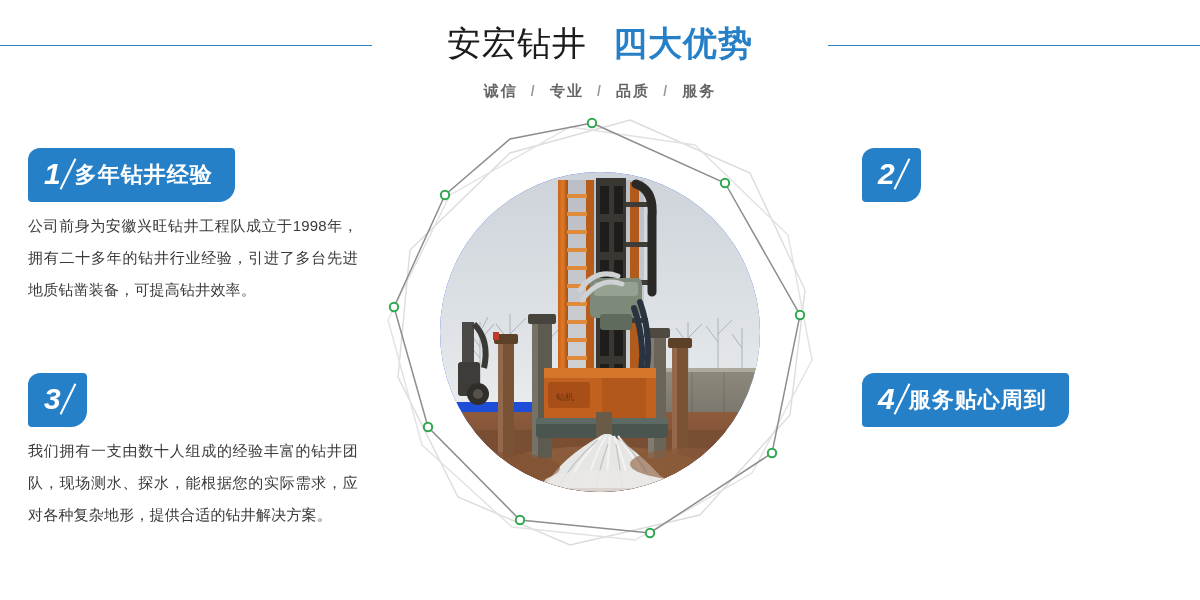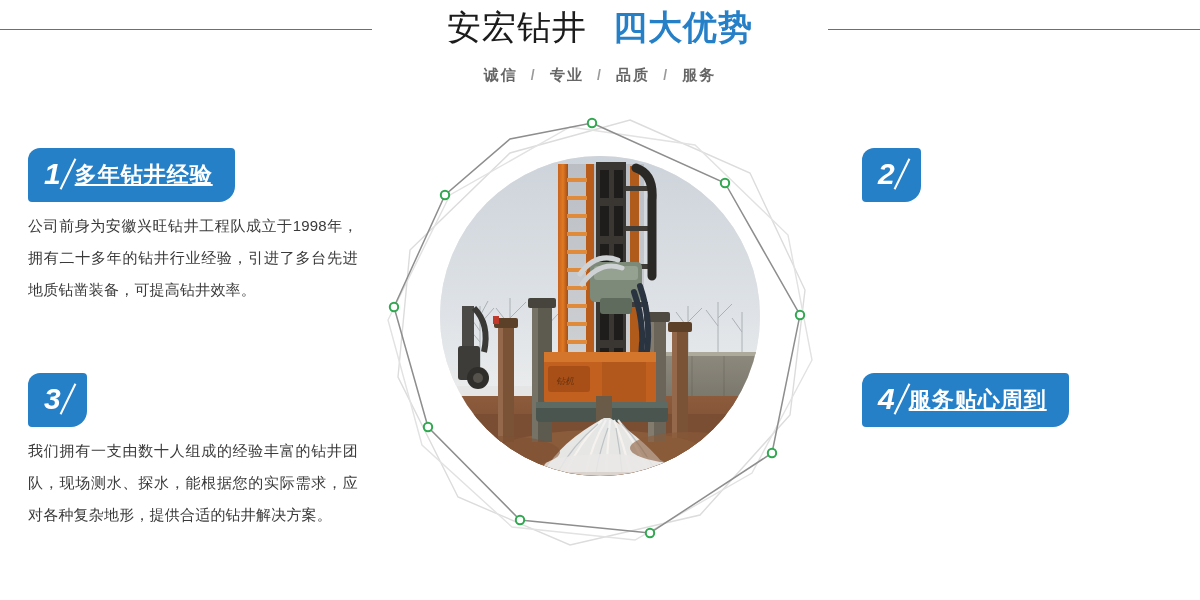"安宏钻井 四大优势" .header { top: 0 -> 16px }
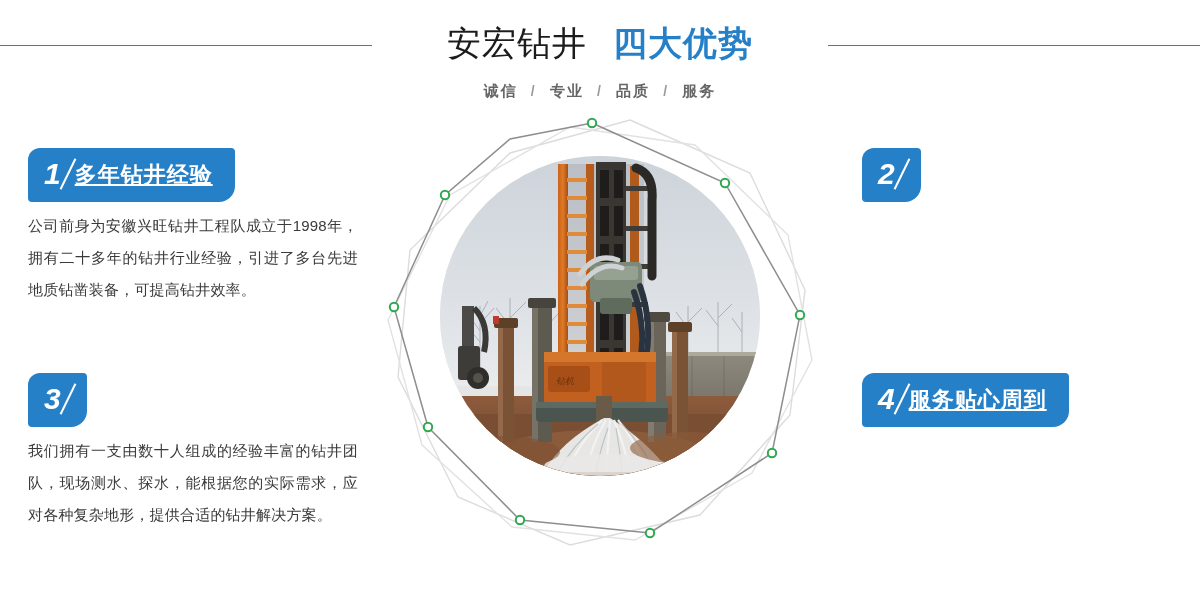"多年钻井经验" .badge-title { text-decoration: underline -> none }
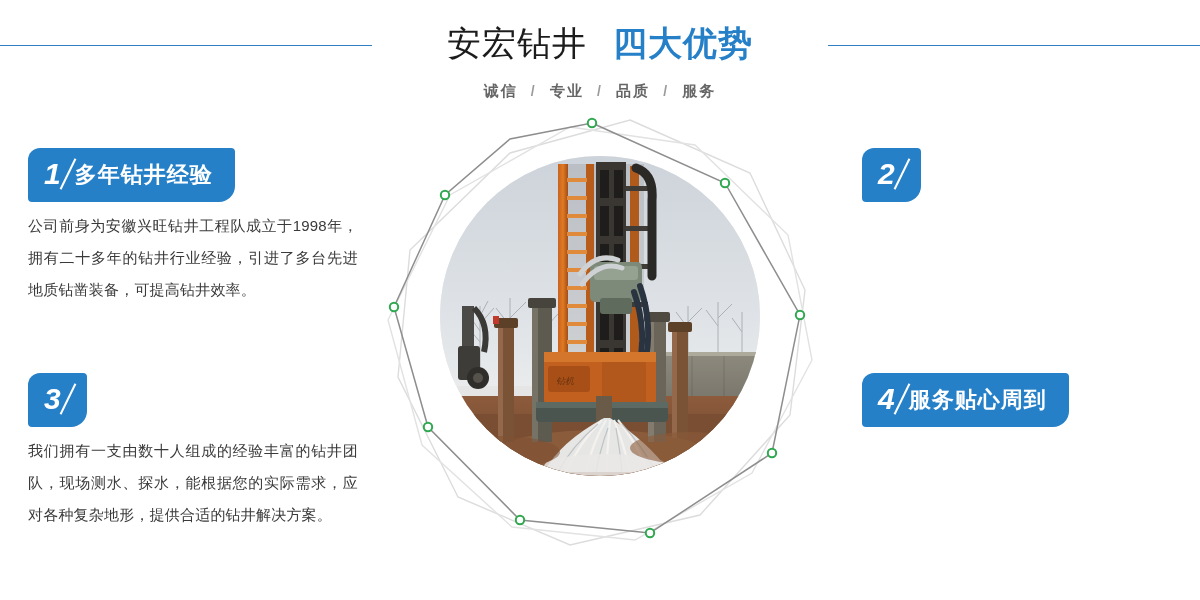"钻机" .photo-circle { background: #e5e5e5 -> #1d4ed8; font-style: italic -> none; top: 156px -> 172px }
